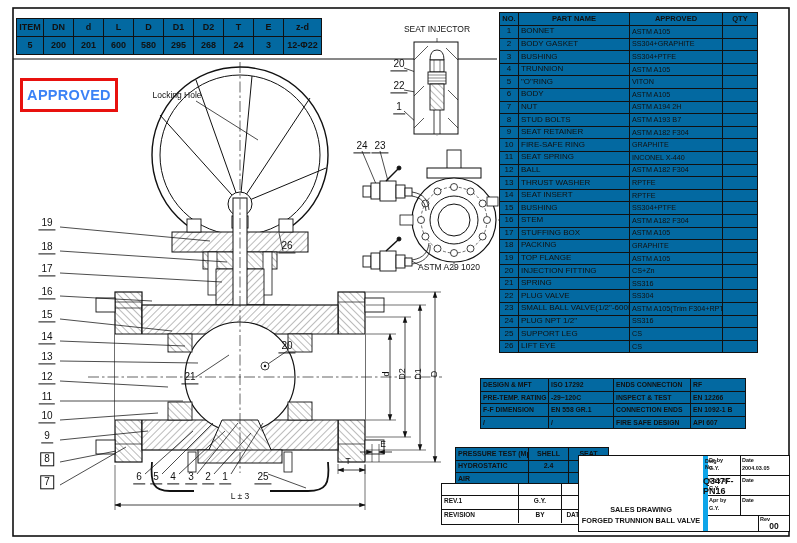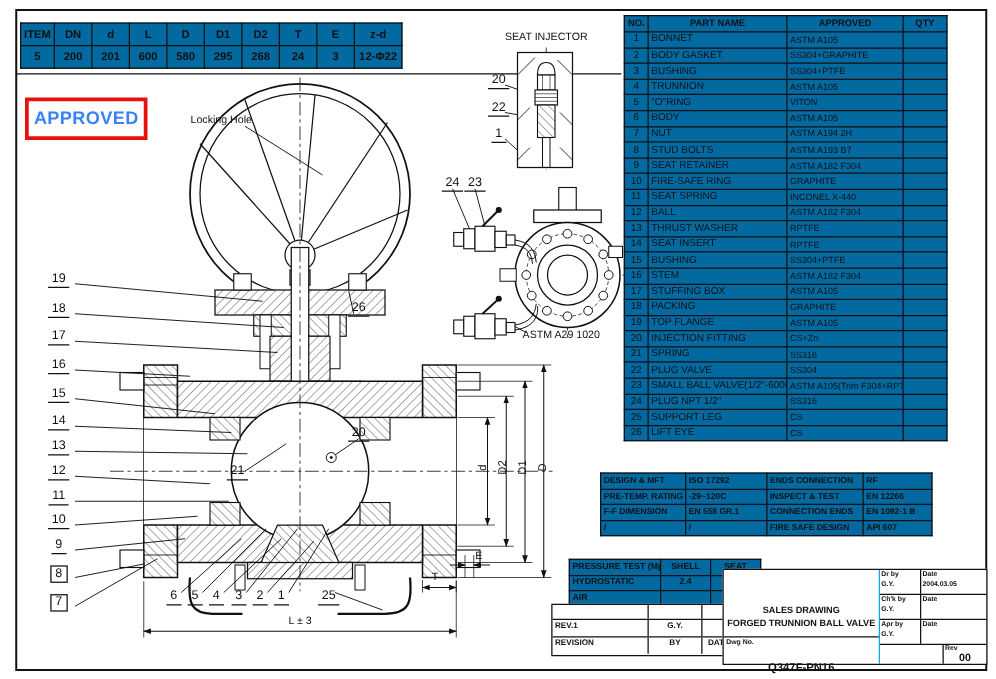"SALES DRAWING" .tb-left { border-right: 1px solid #0ea5e9 -> 5px solid #0ea5e9; flex-direction: column -> row }
